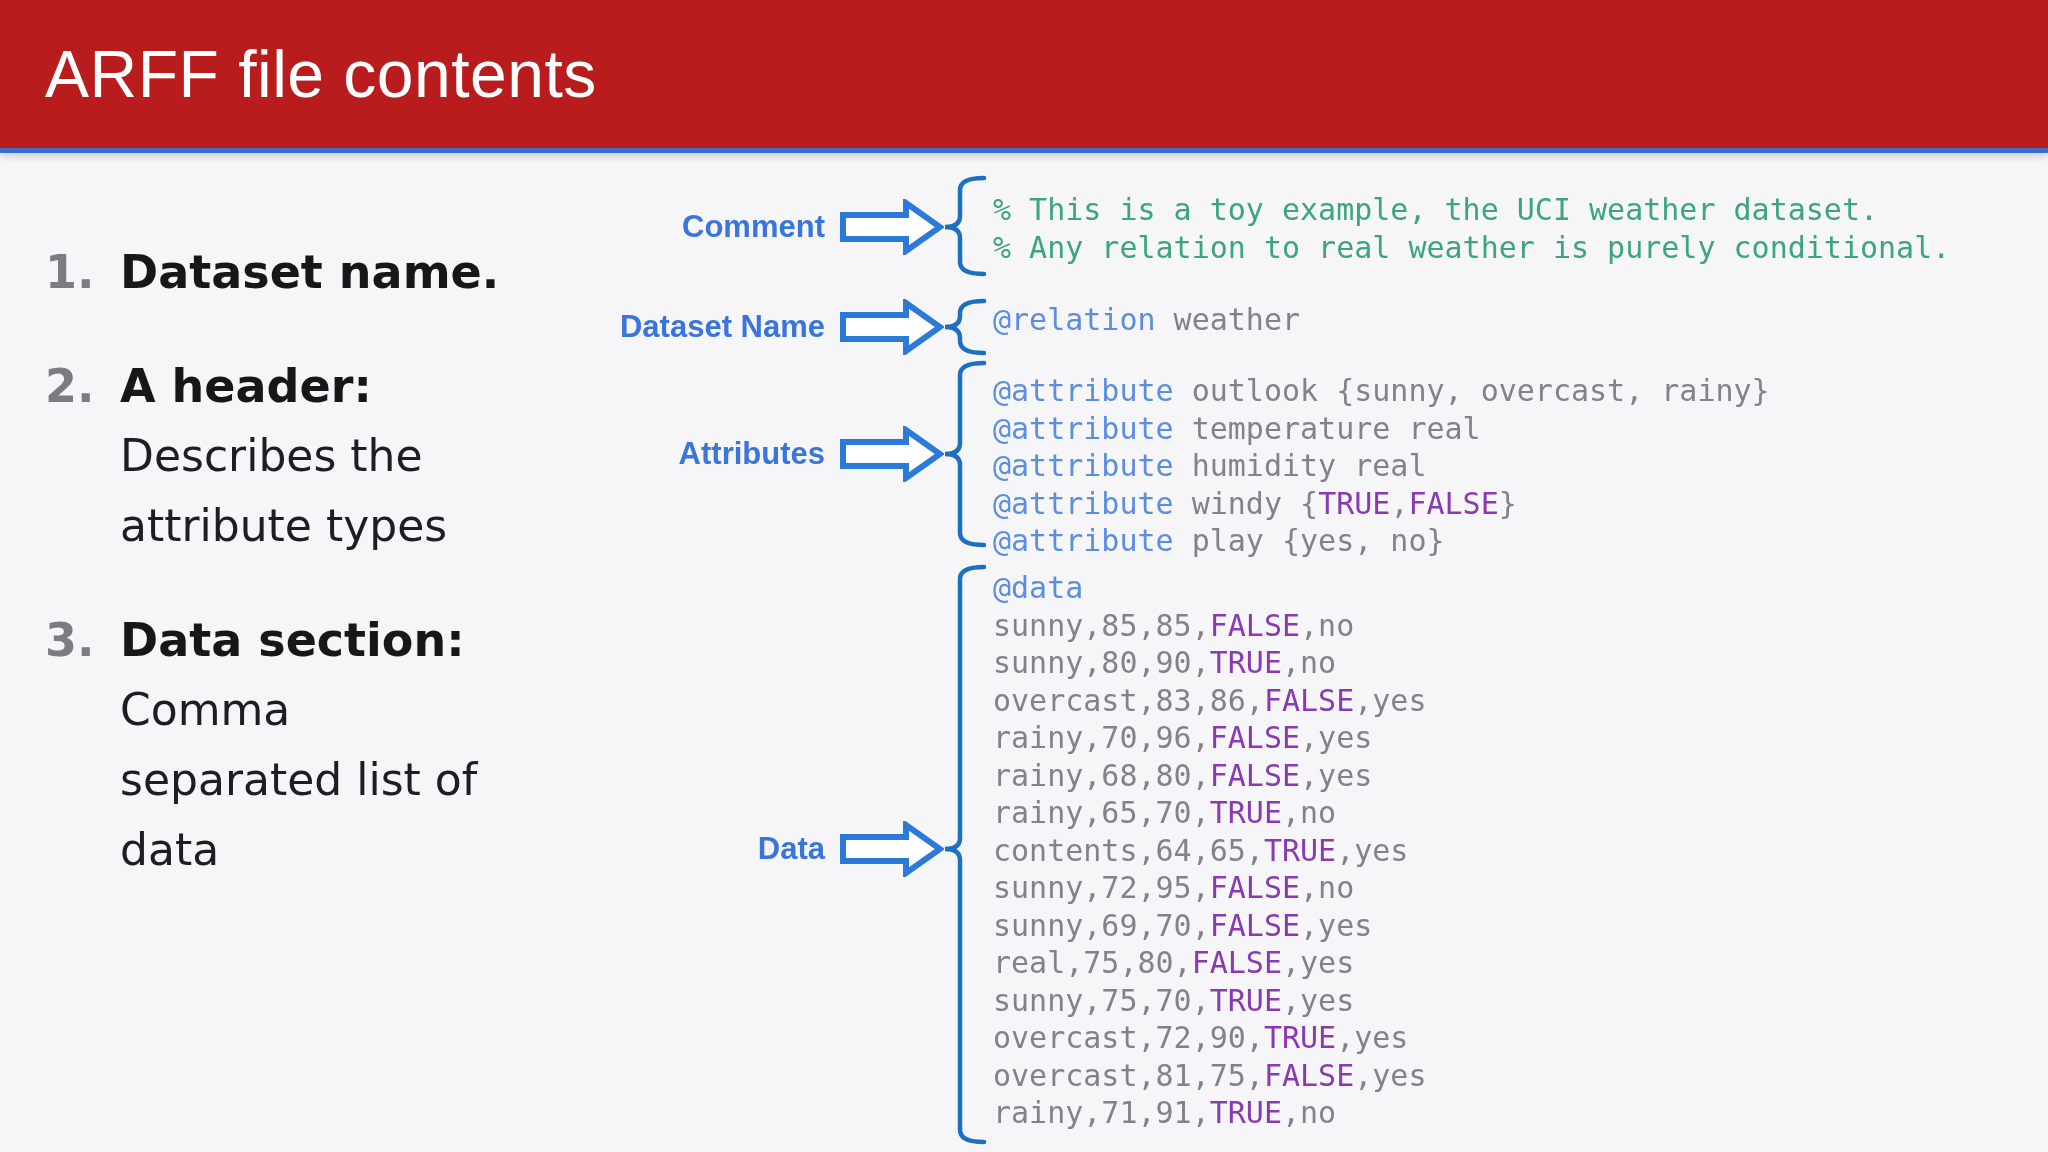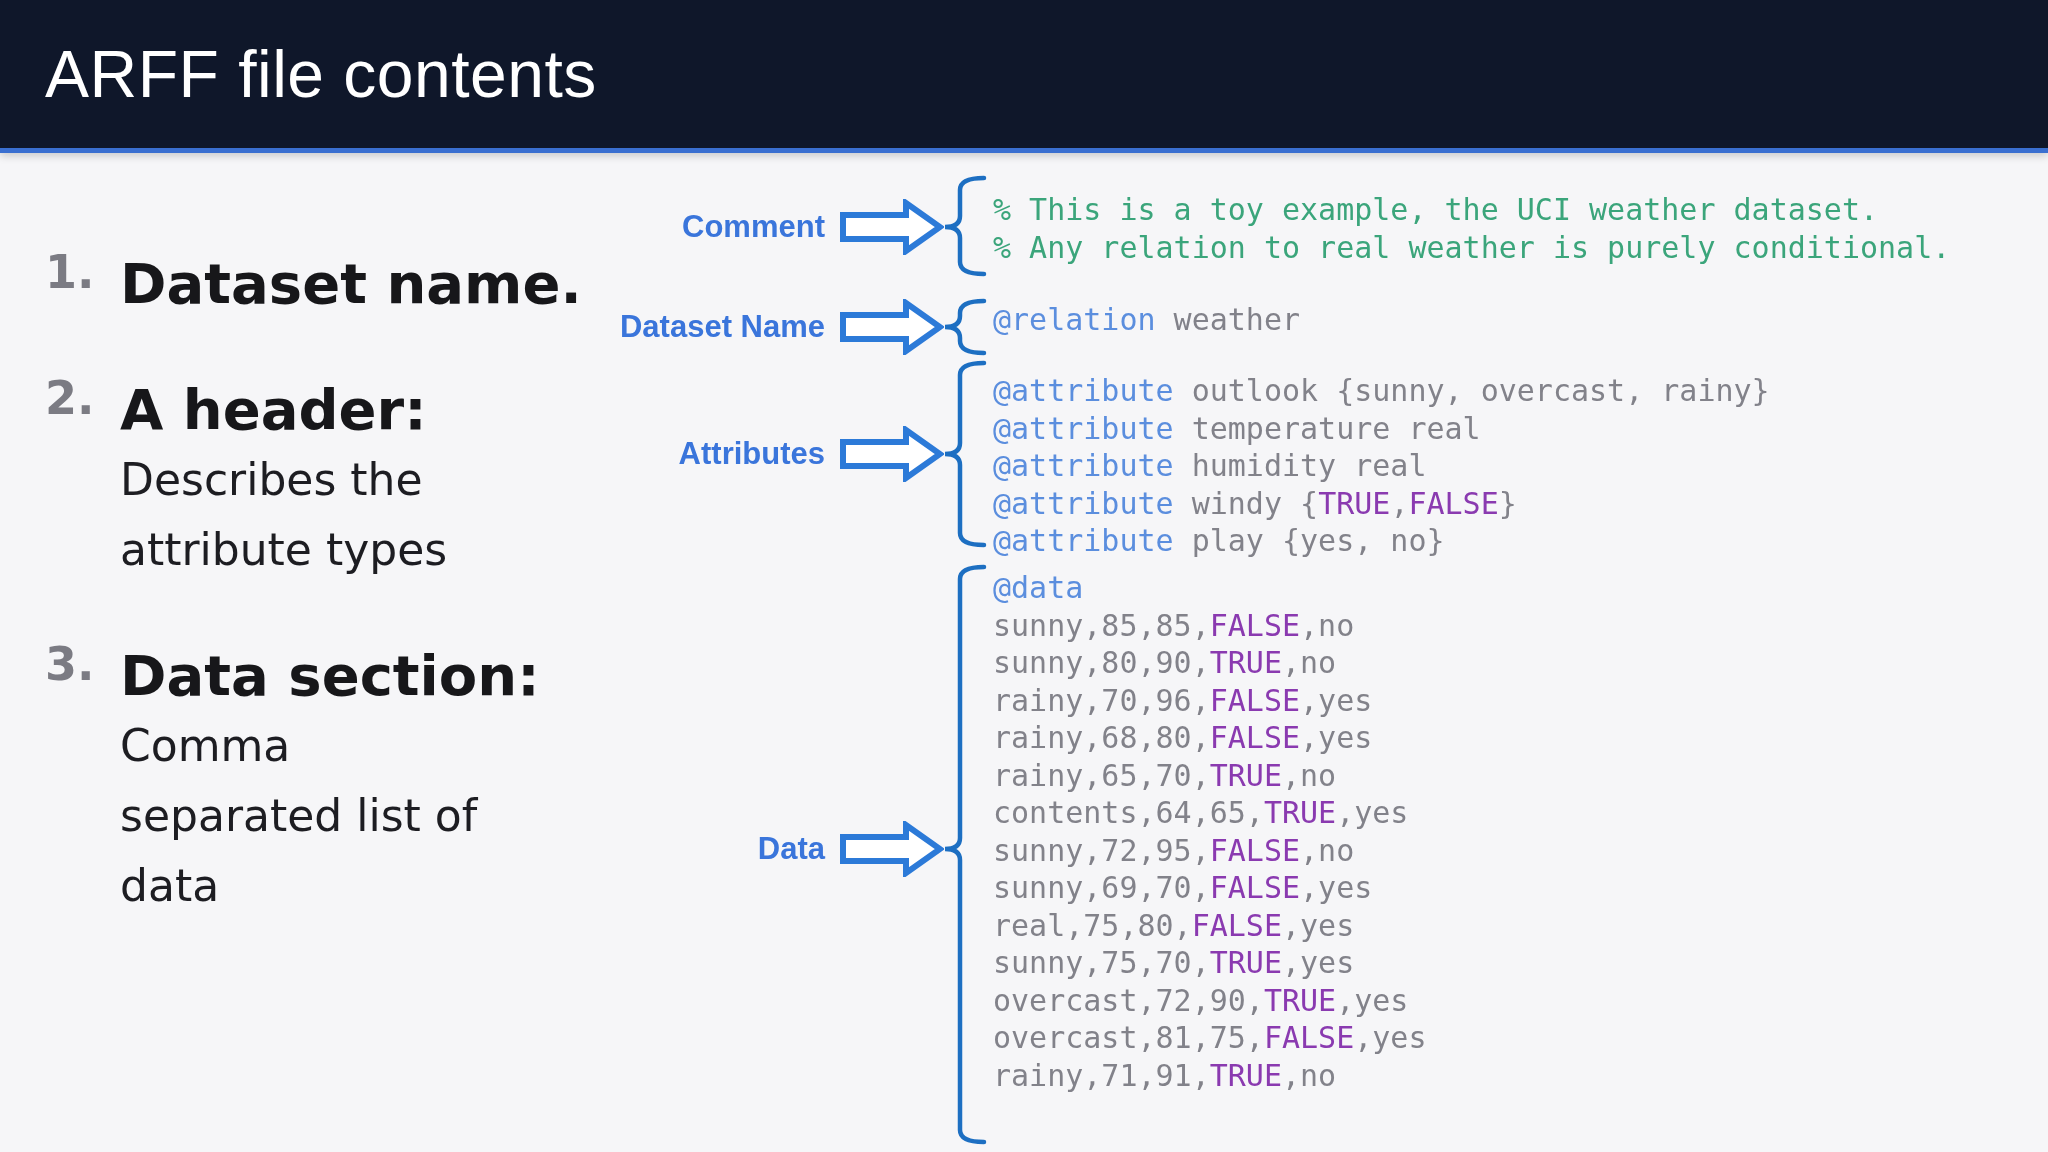"ARFF file contents" #header { background: #0f172a -> #b91c1c }
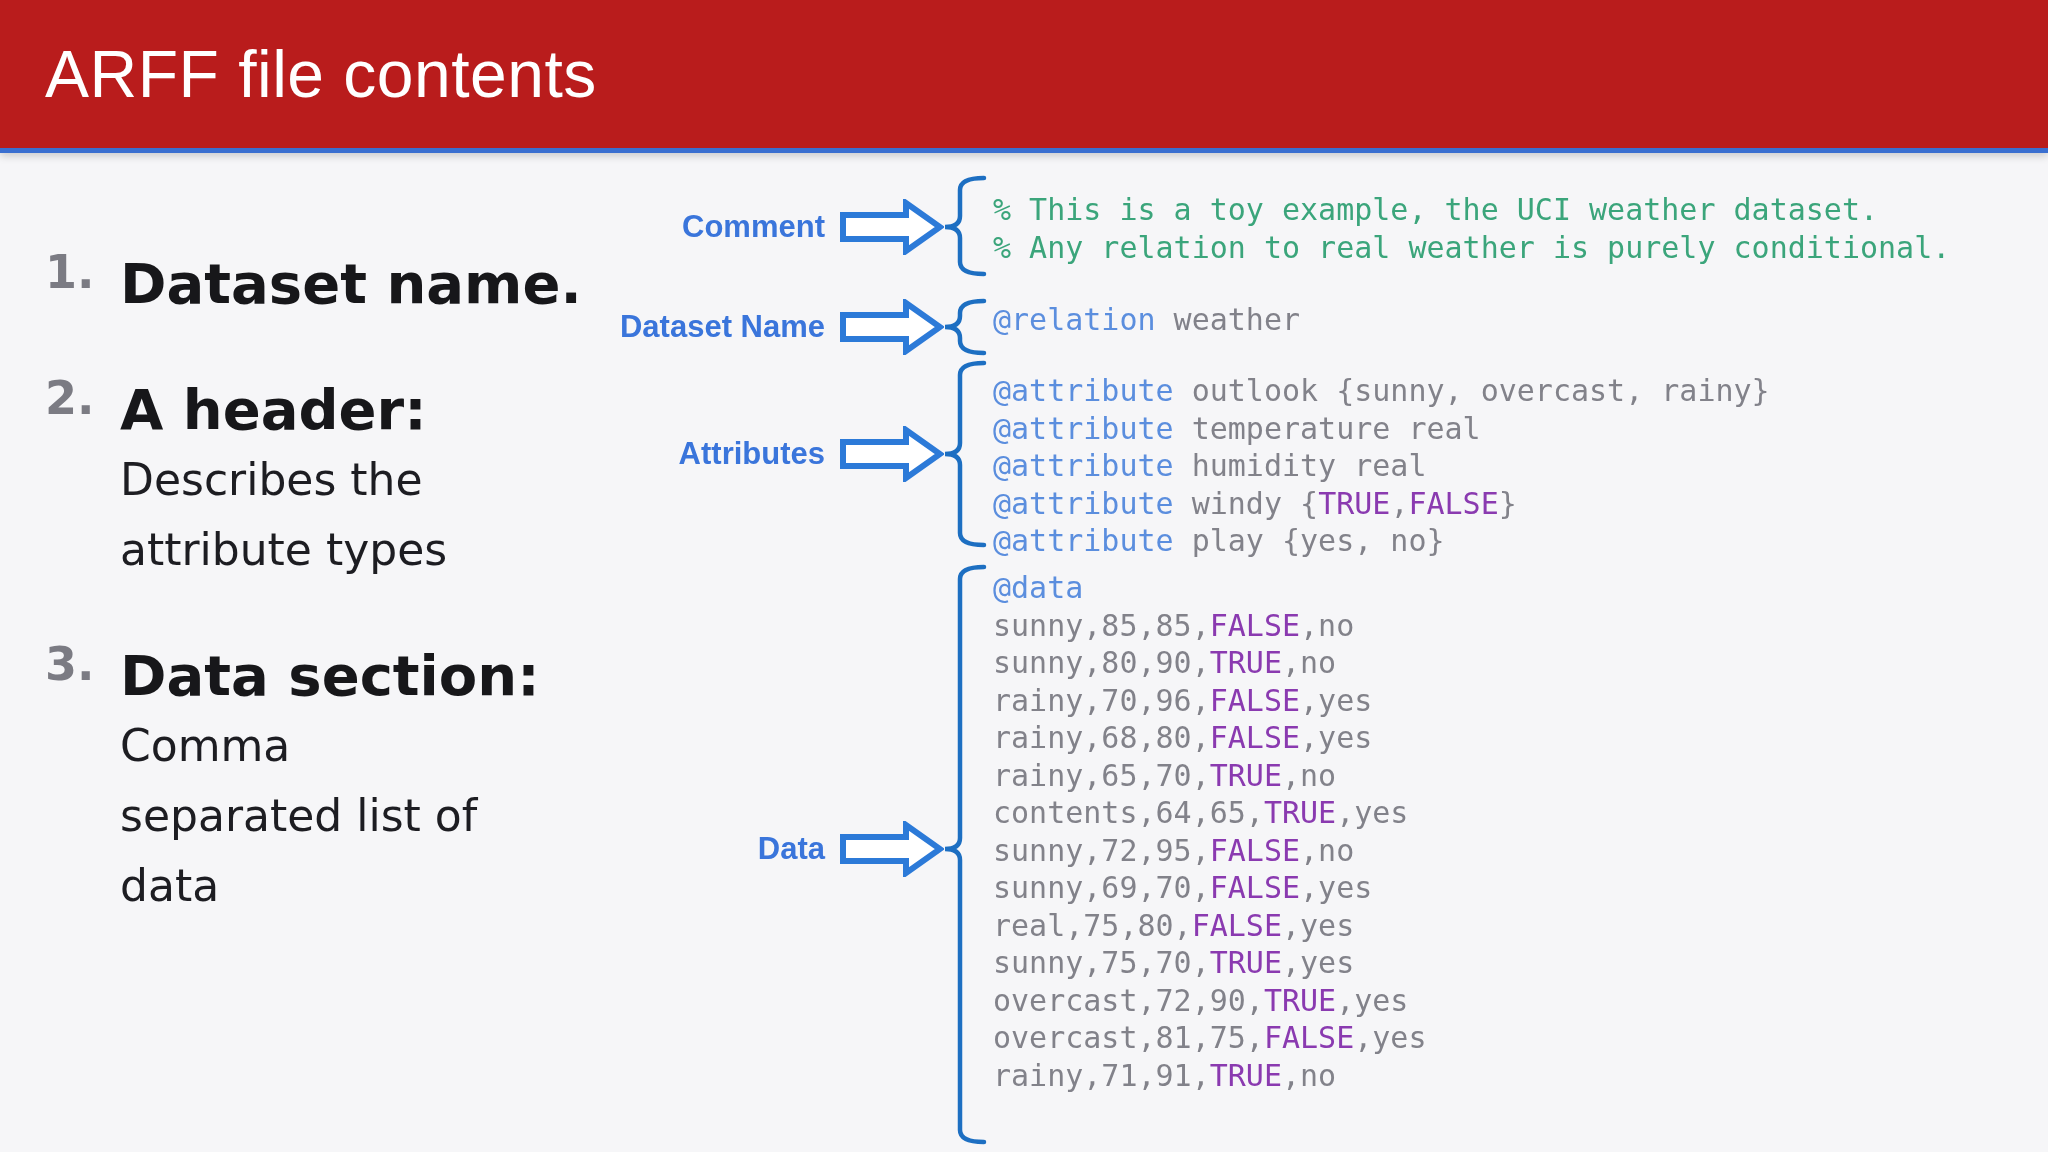"Dataset name." .item-title { font-size: 56px -> 46px; margin-top: 12px -> none }
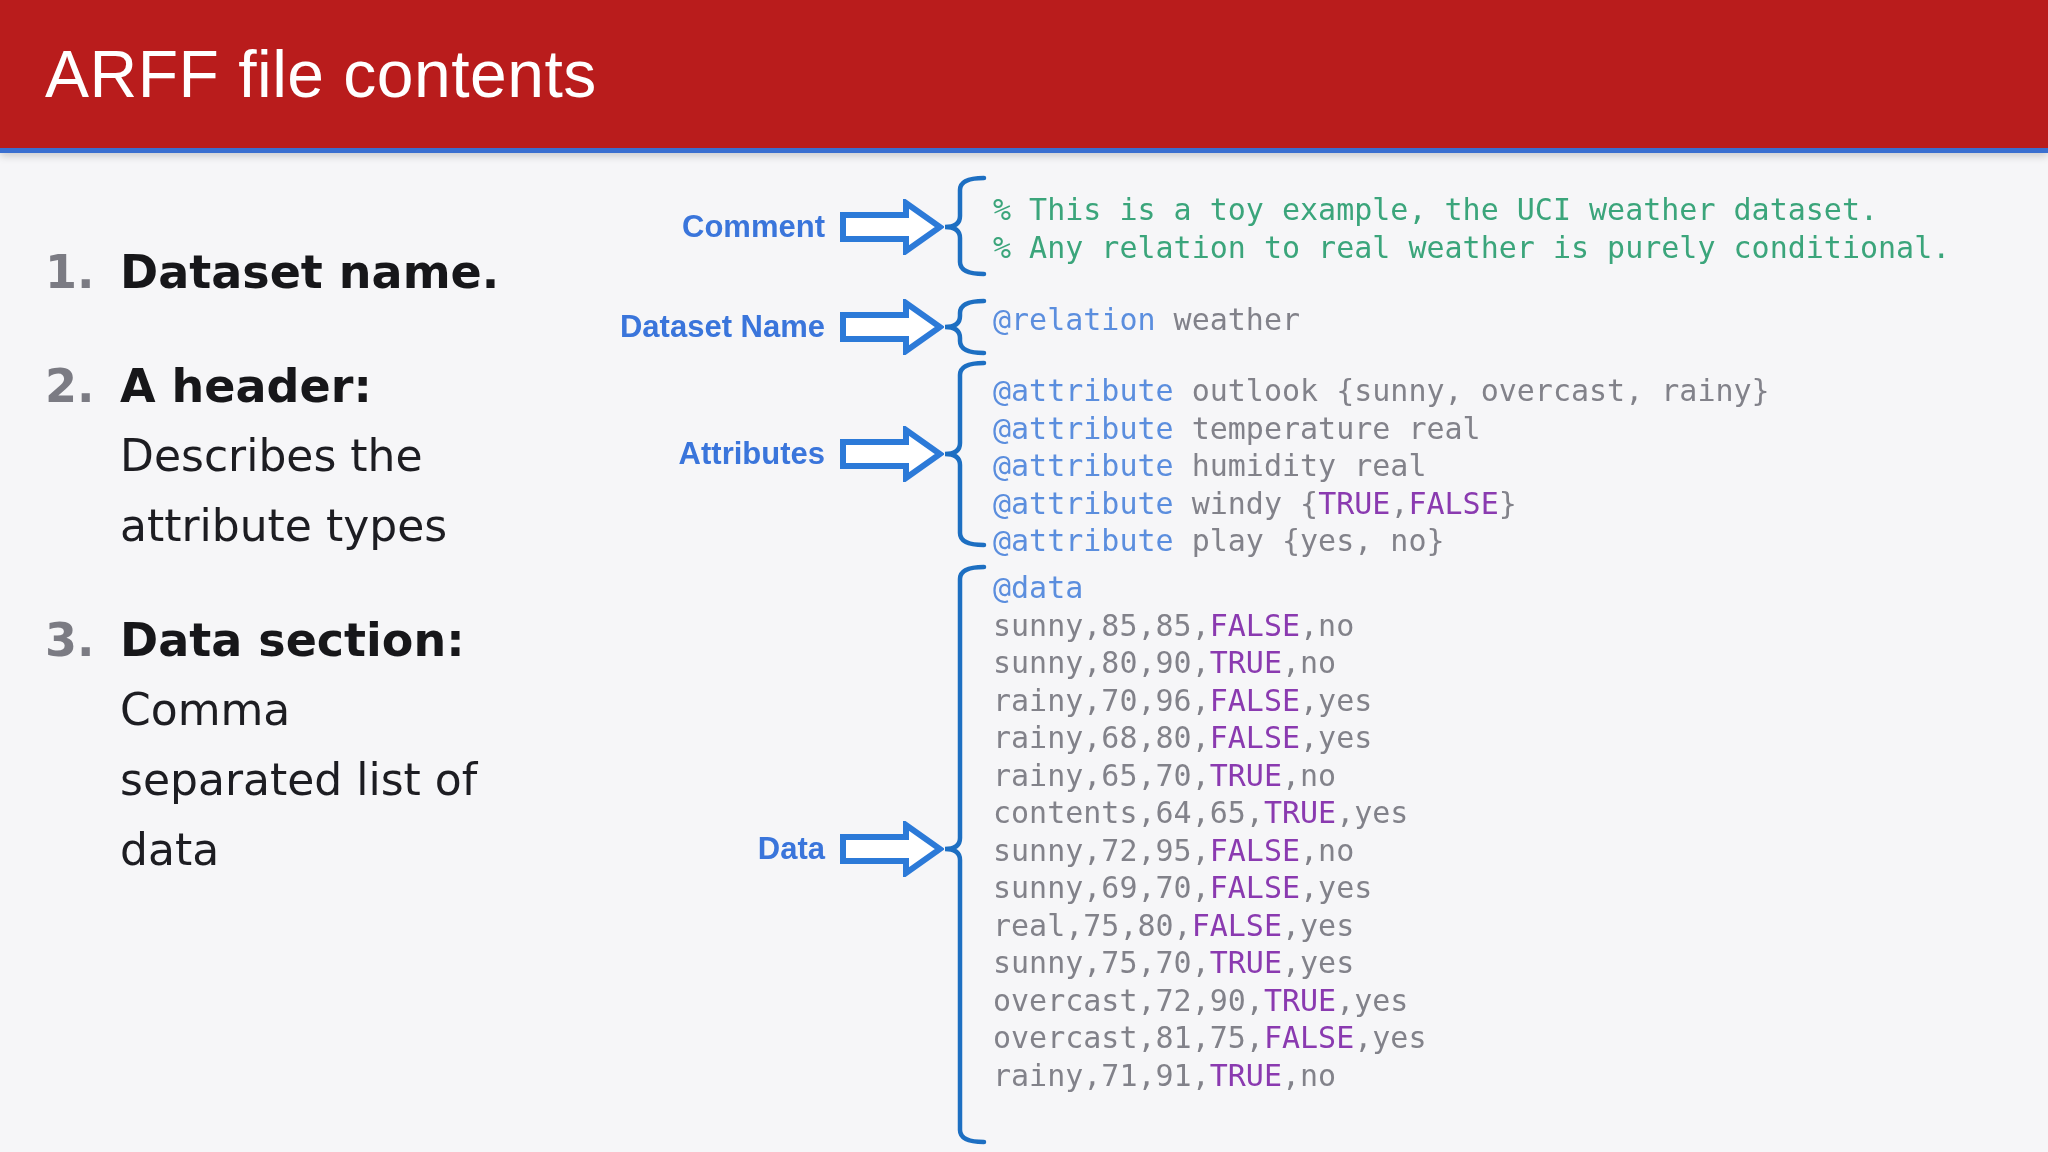"overcast,83,86,FALSE,yes" div.code-line { html: none -> <div><span>overcast,83,86,</span><span>FALSE</span><span>,yes</span></div> }
